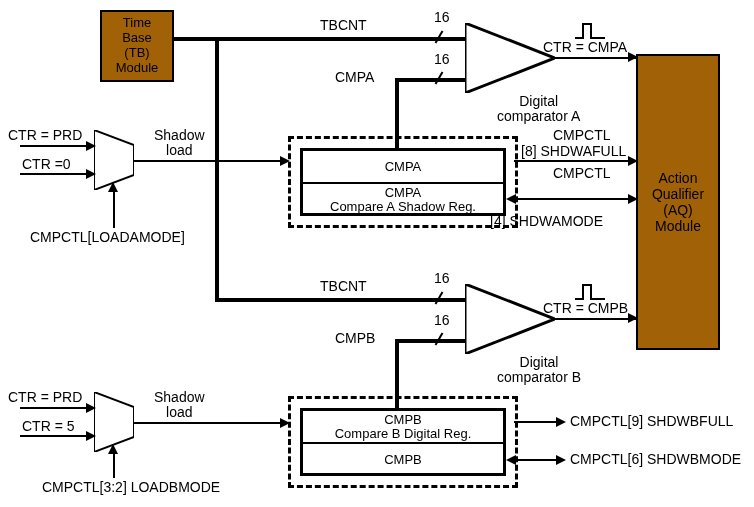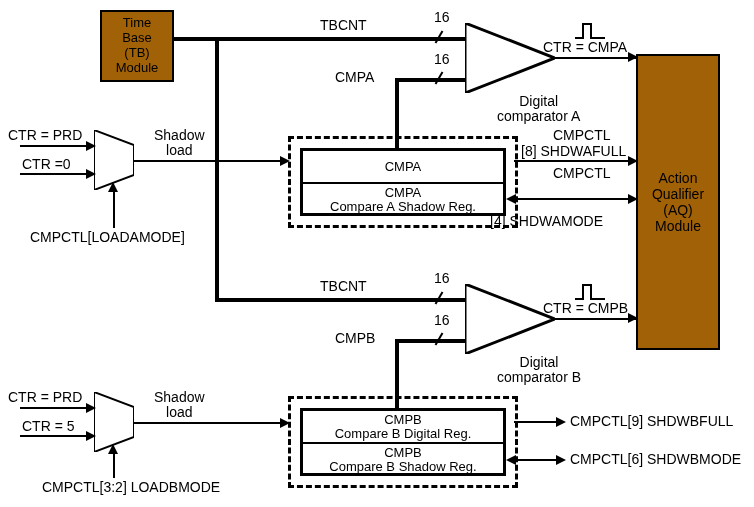"Compare B Shadow Reg." div { html: <div>Compare B Shadow Reg.</div> -> none }
